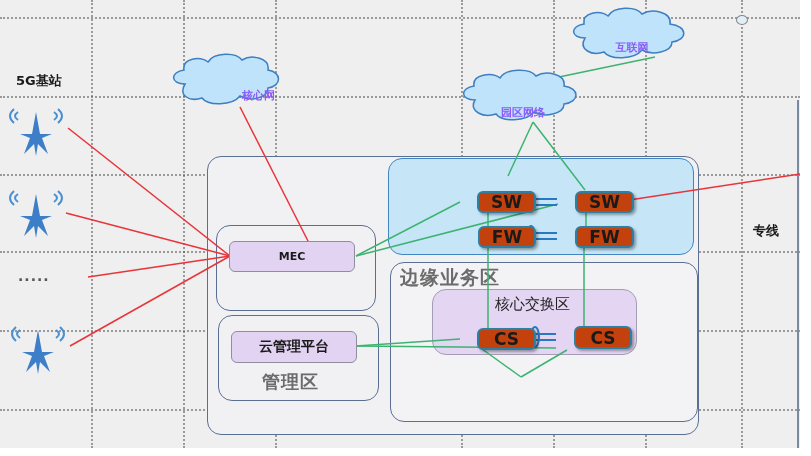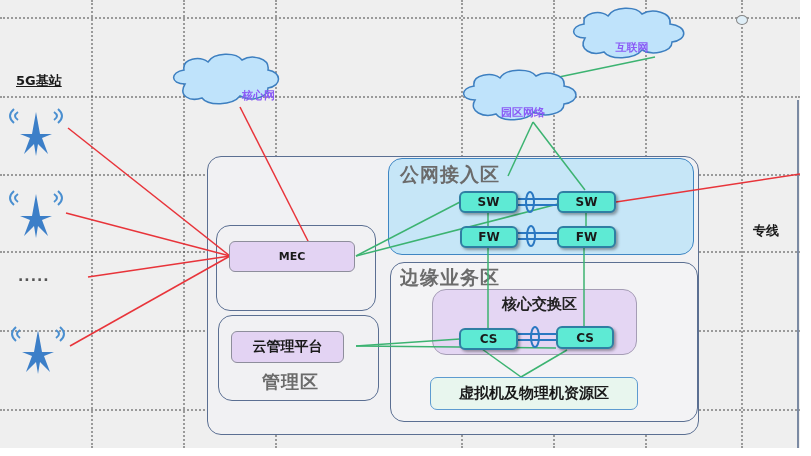"5G基站" div.abs { text-decoration: underline -> none }
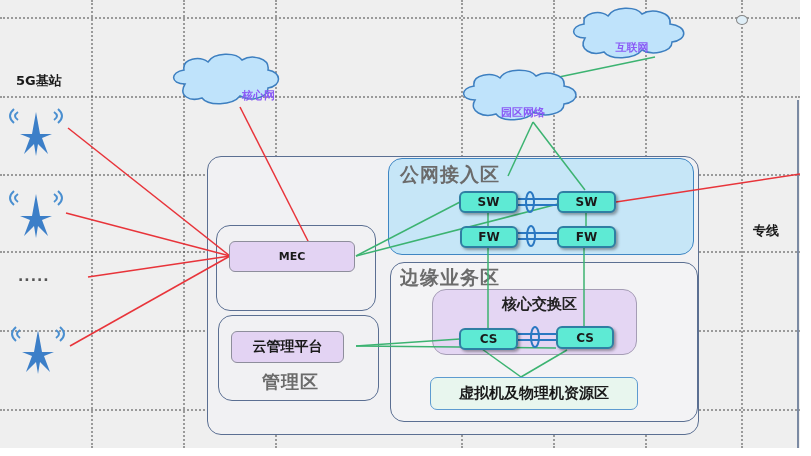"公网接入区" div.zone-title { html: <div>公网接入区</div> -> none }
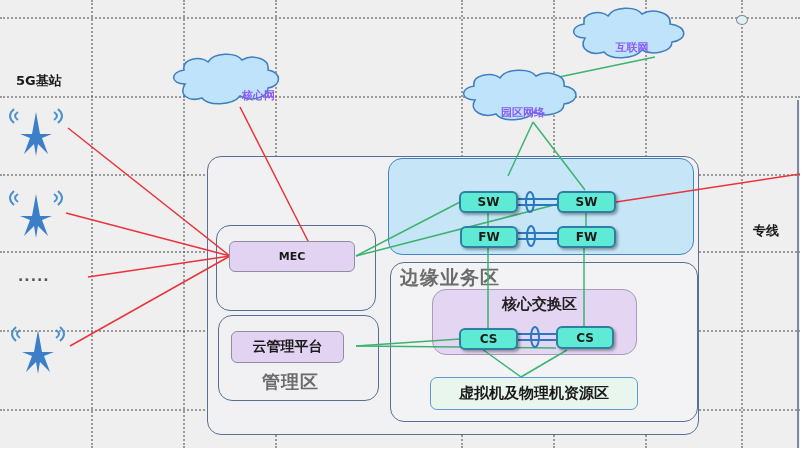"SW" .green-node { background: #5eead4 -> #c2410c; font-size: 12px -> 17px; margin-left: none -> 18px }
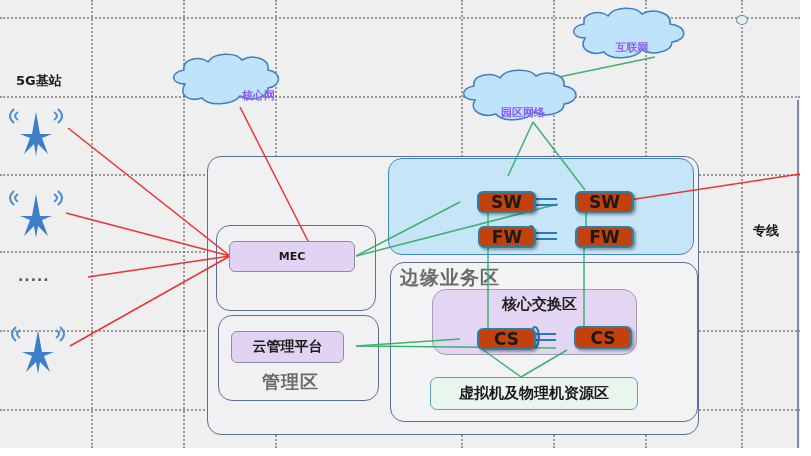"核心交换区" div.abs { font-weight: bold -> normal; margin-left: 7px -> none }
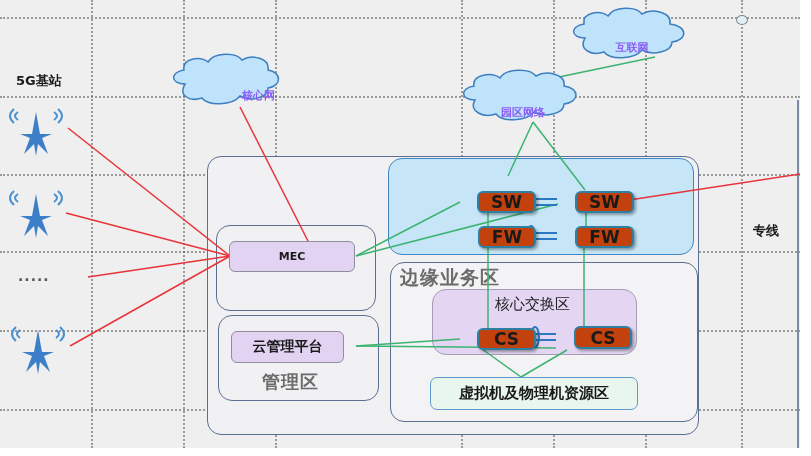"云管理平台" div.node { width: 113px -> 126px }
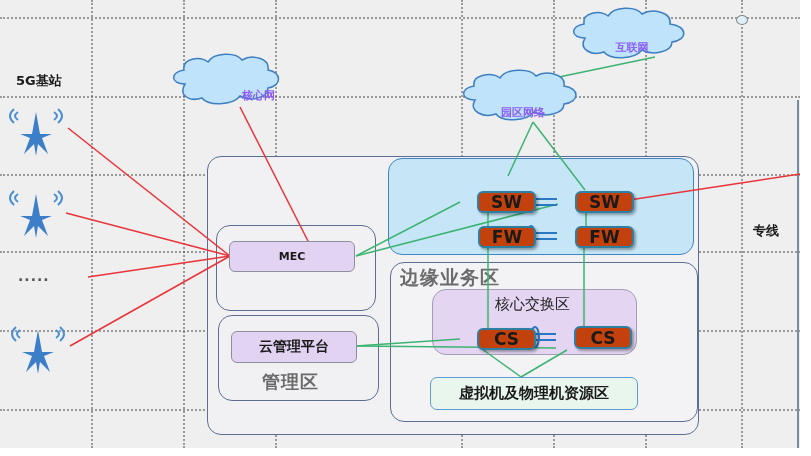"虚拟机及物理机资源区" div.node { html: <div>虚拟机及物理机资源区</div> -> none }
